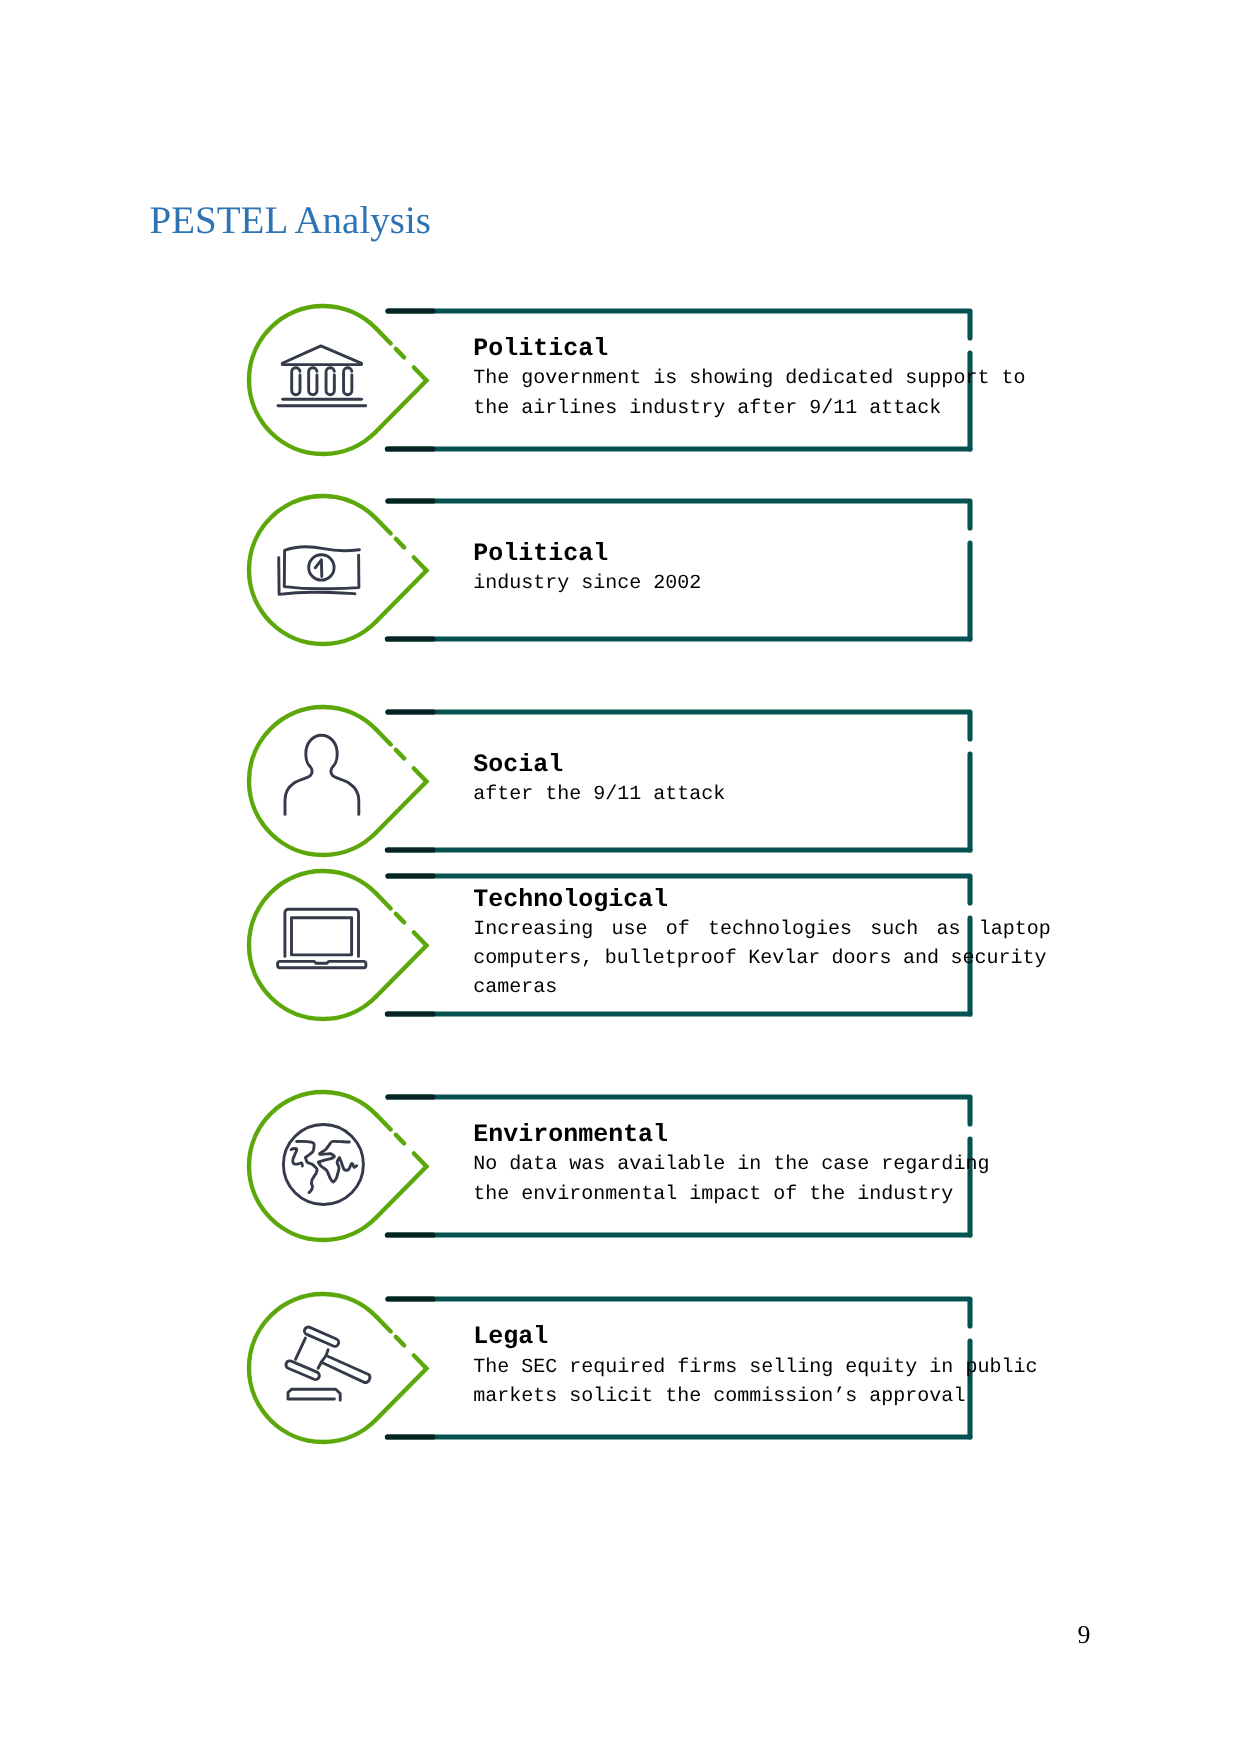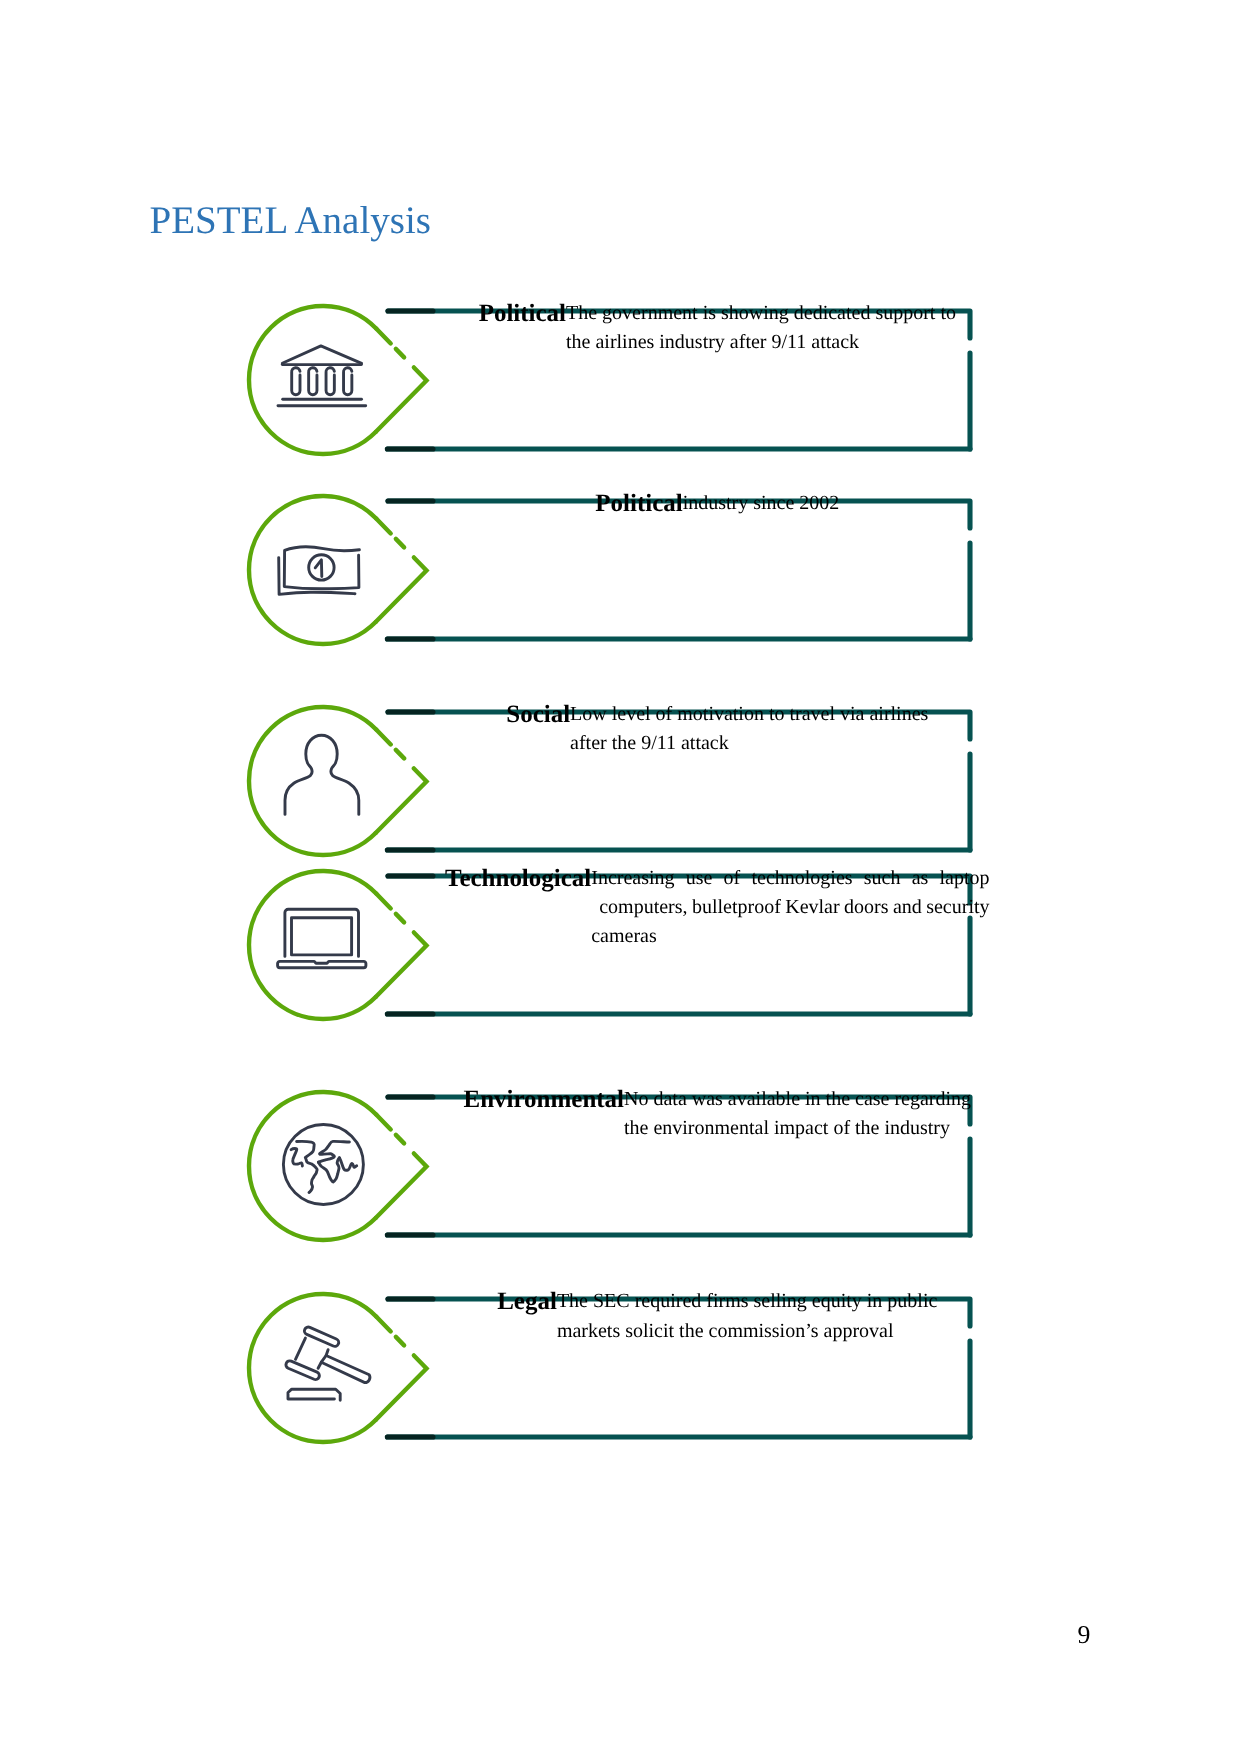"Political" .content { flex-direction: row -> column; font-family: none -> Liberation Mono, monospace }
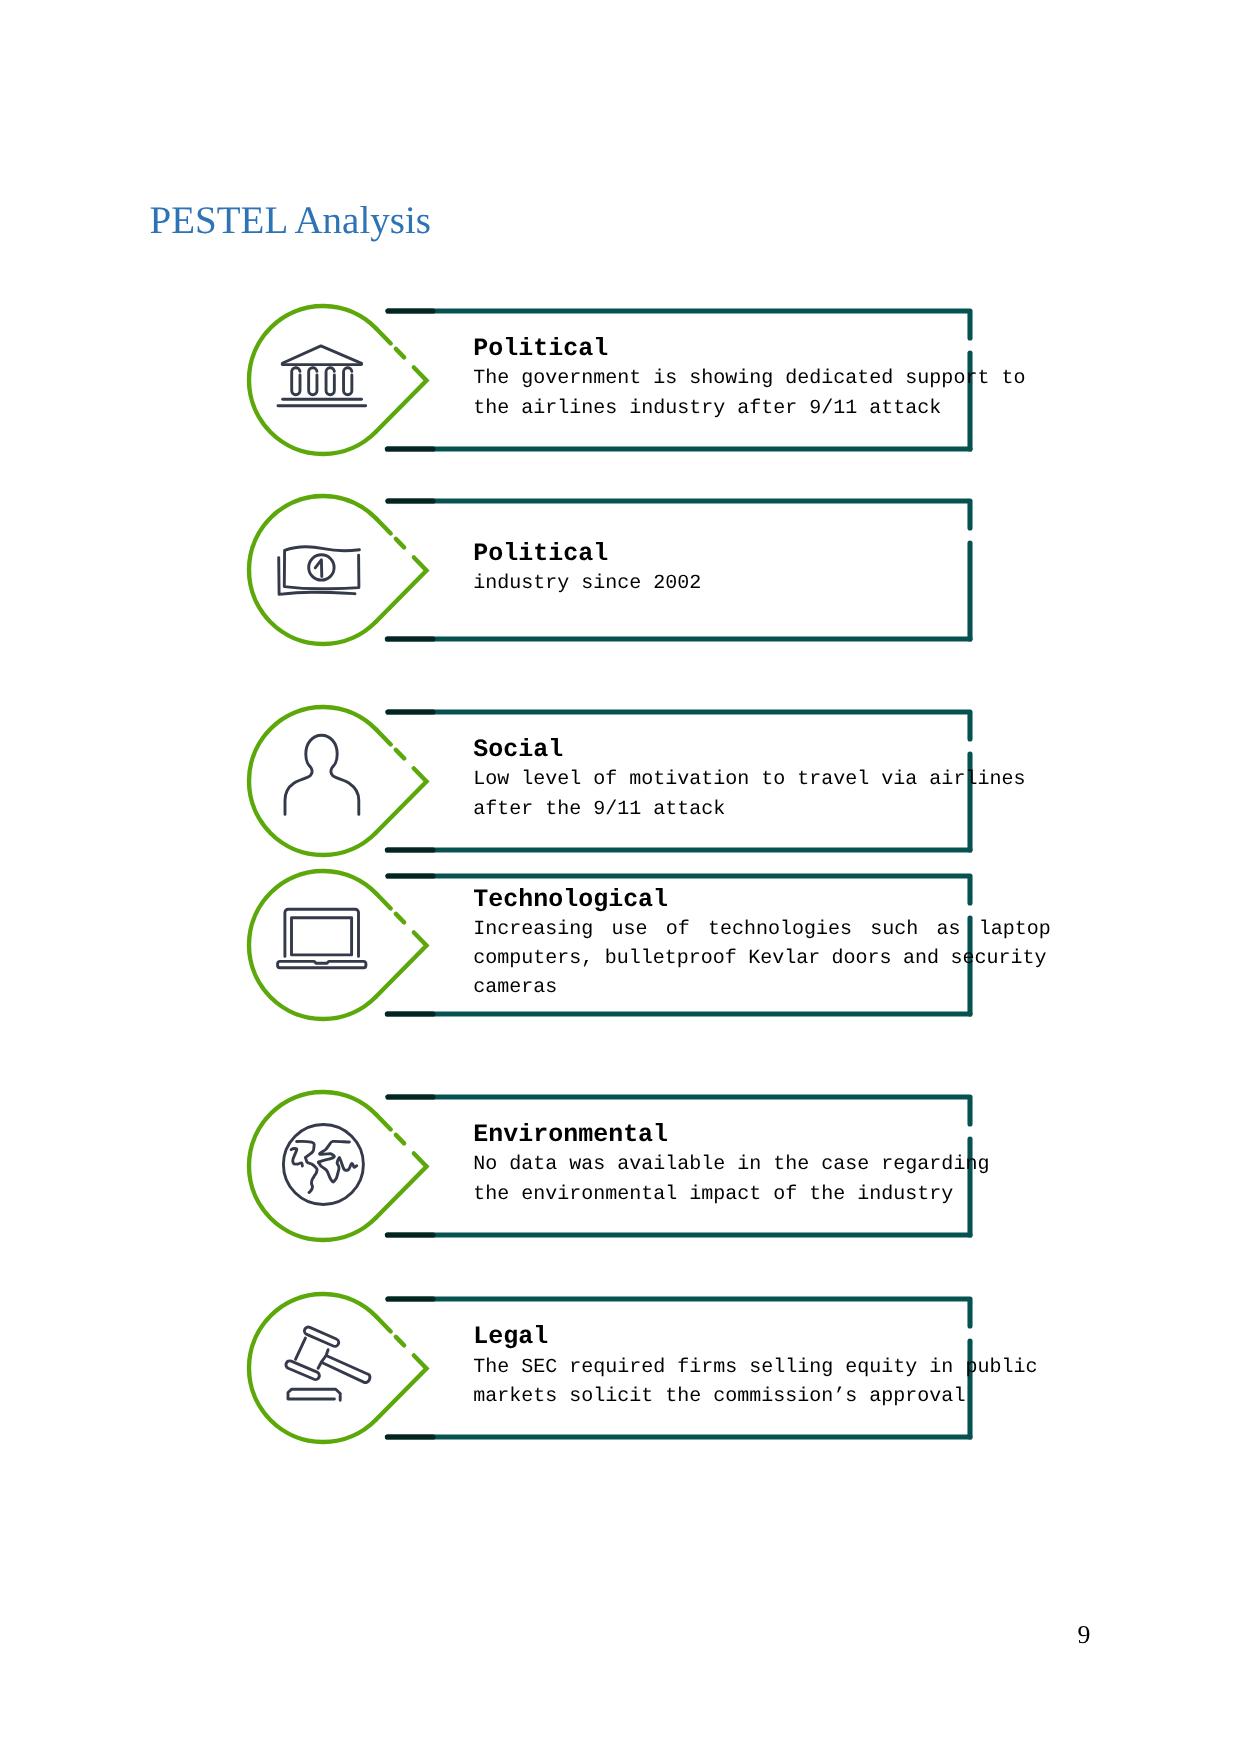"Low level of motivation to" div.bdy { html: <div>Low level of motivation to travel via airlines</div> -> none }
